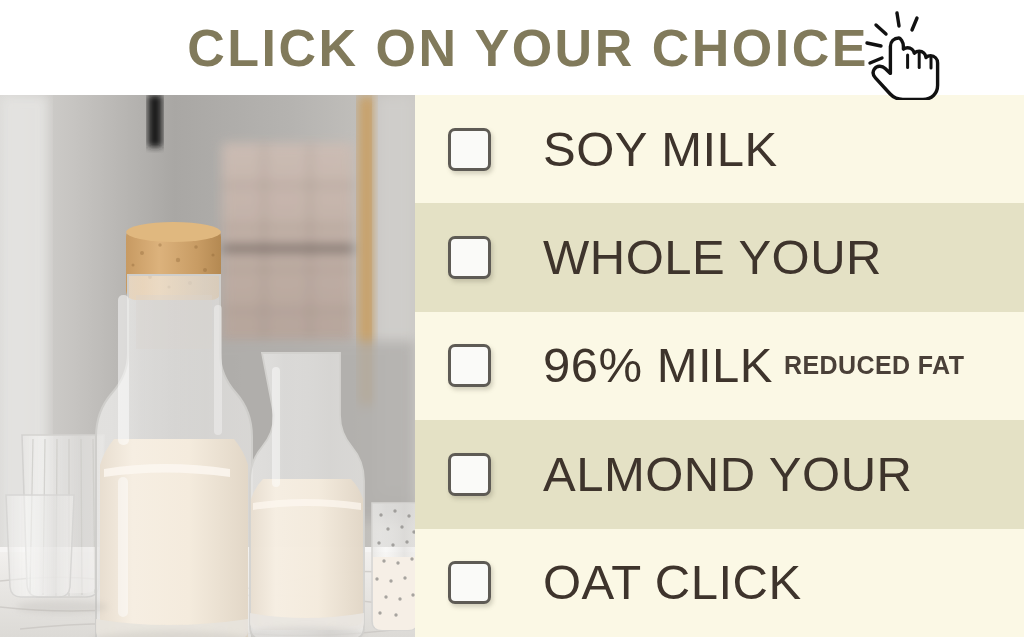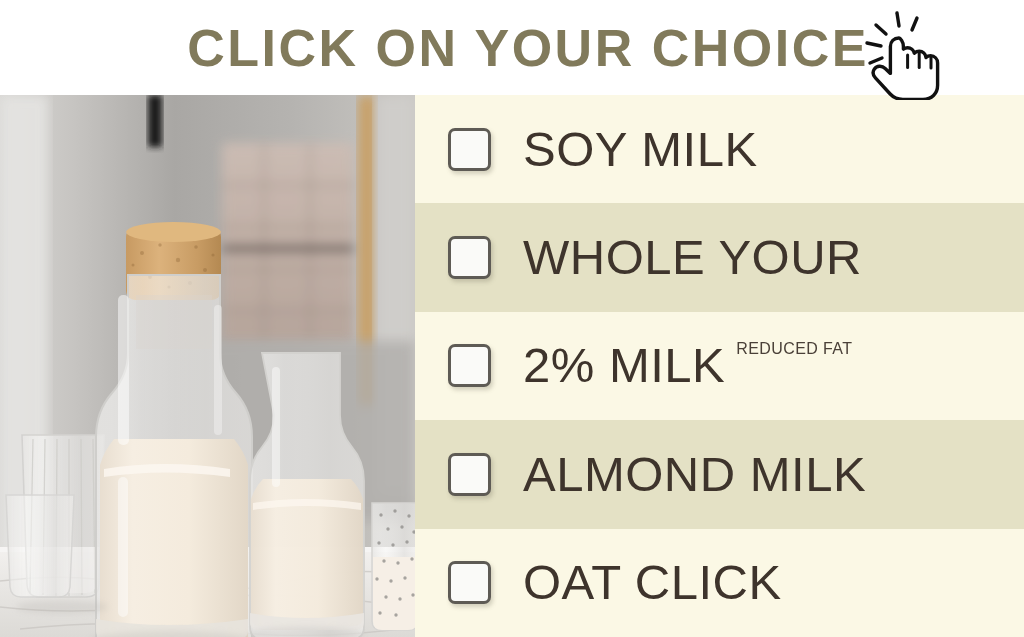"SOY MILK" .option-label { align-items: flex-start -> center; margin-left: 32px -> 52px }
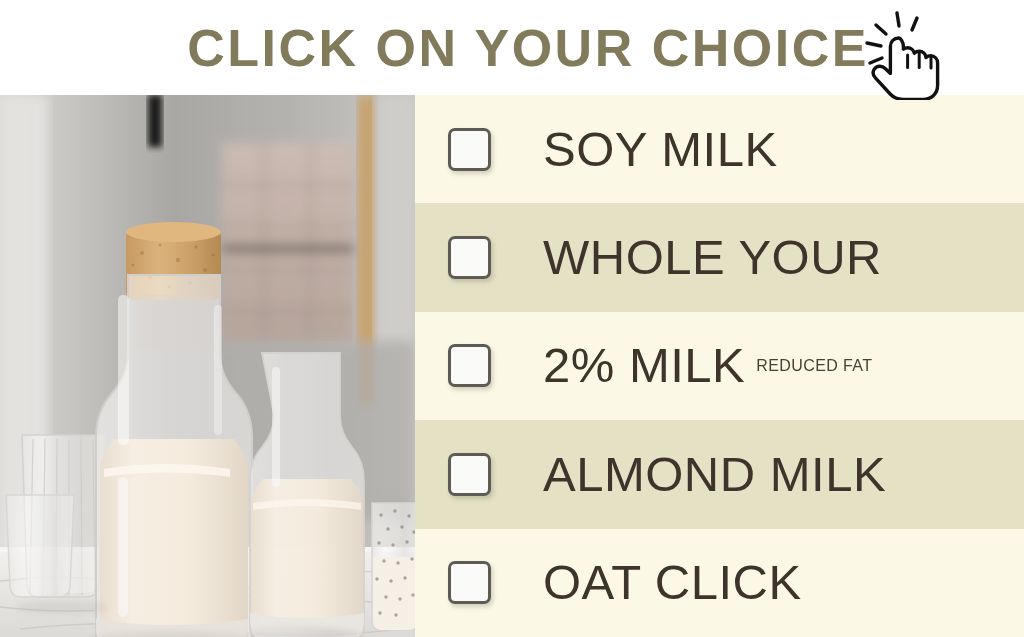"2% MILK" span.option-main { text: 2% -> 96% }
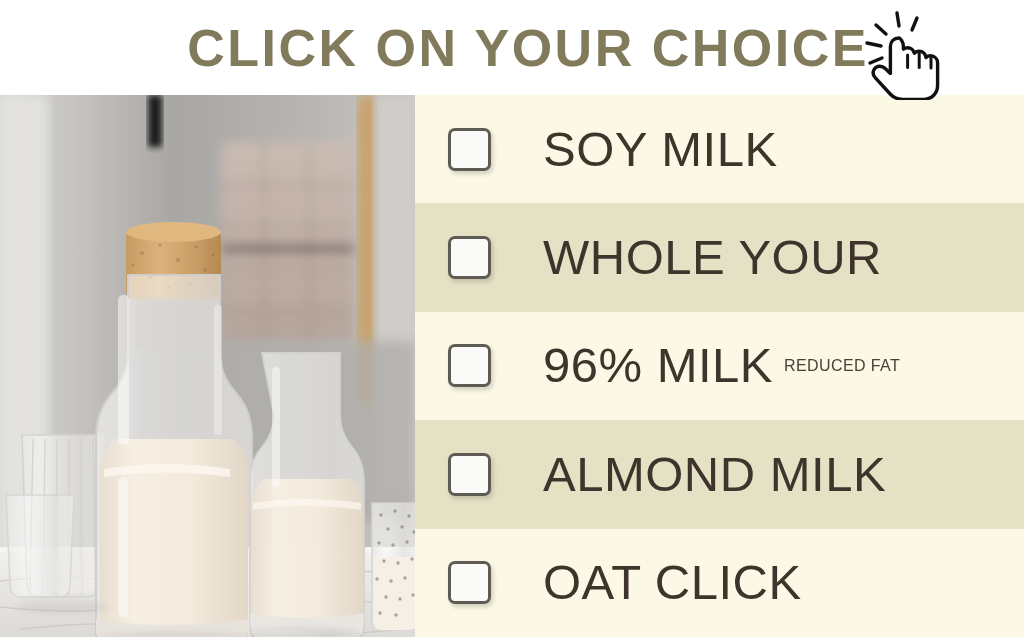"REDUCED FAT" .option-sub { font-size: 16px -> 25px; font-weight: 400 -> 700 }
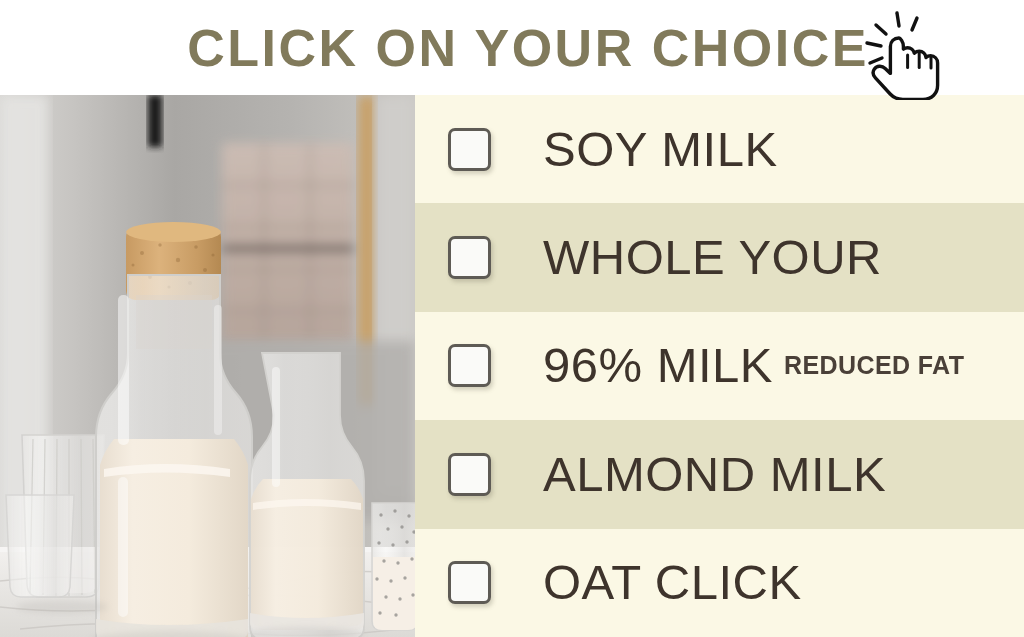"ALMOND MILK" span.option-main { text: MILK -> YOUR }
